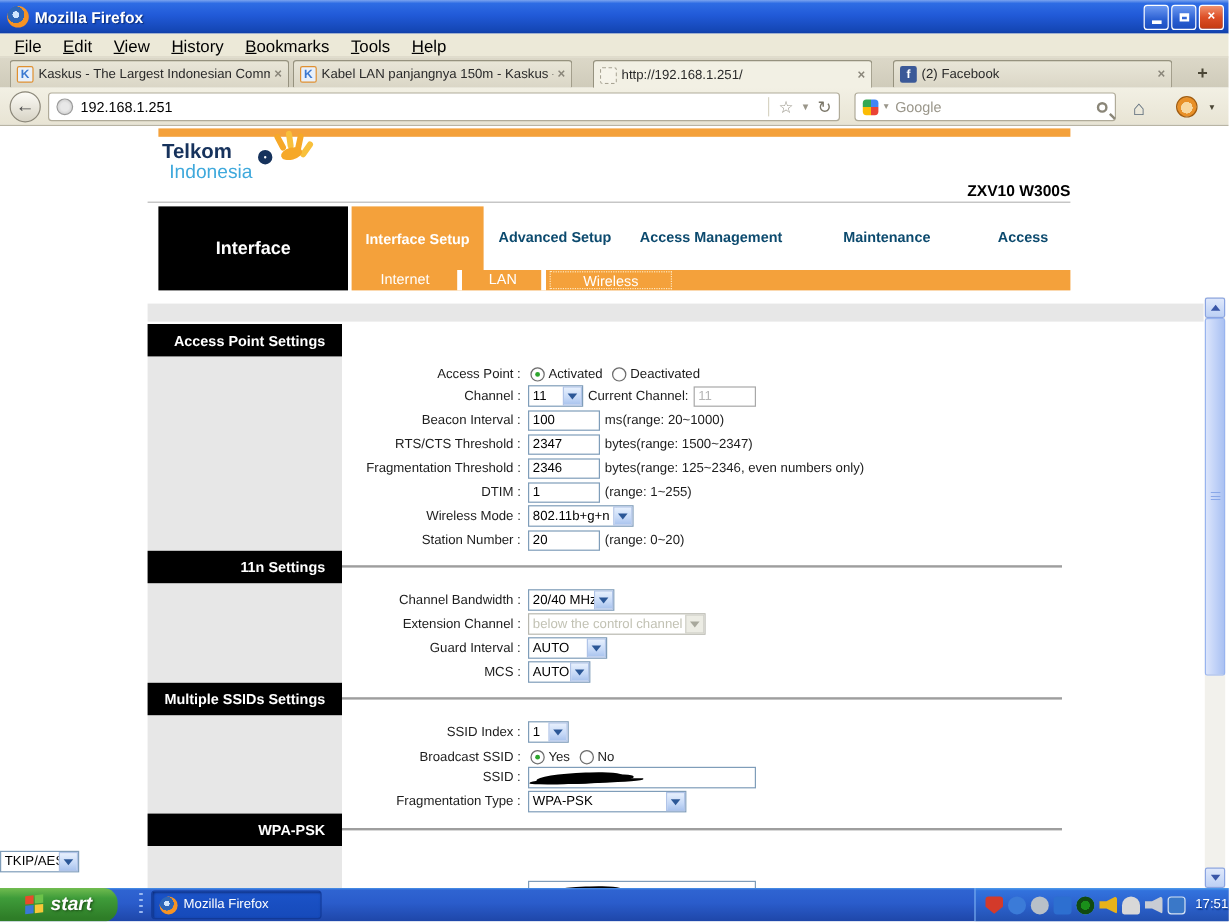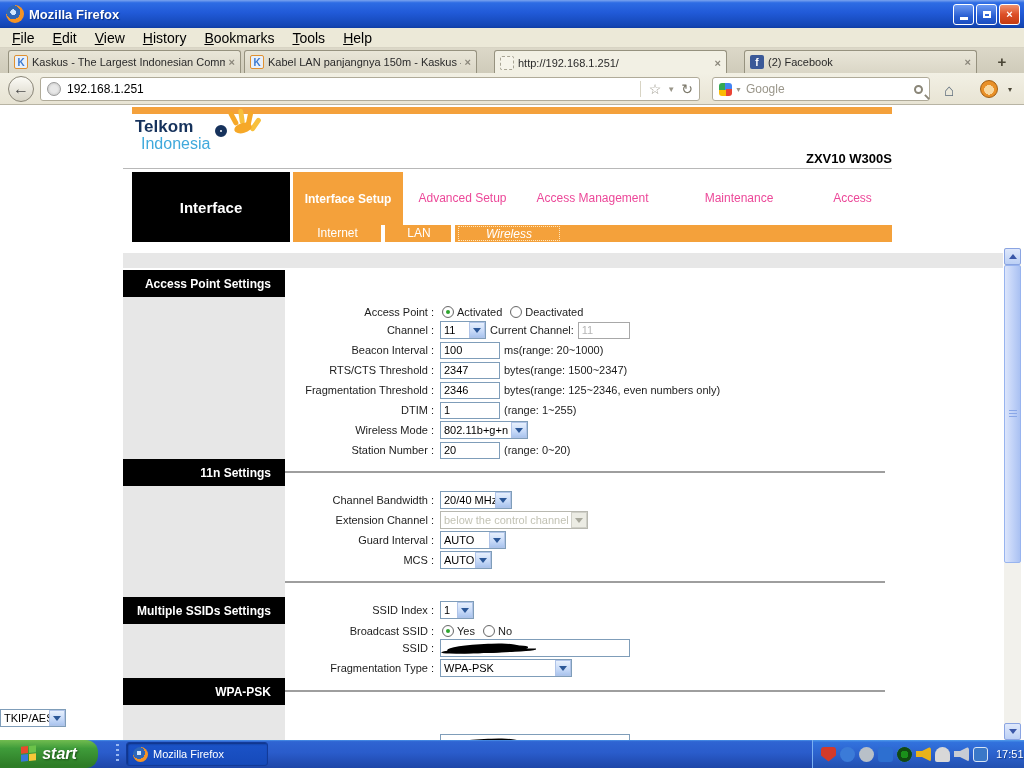"Advanced Setup" .nav-tab { color: #ec4899 -> #0c4a6e; font-weight: normal -> bold }
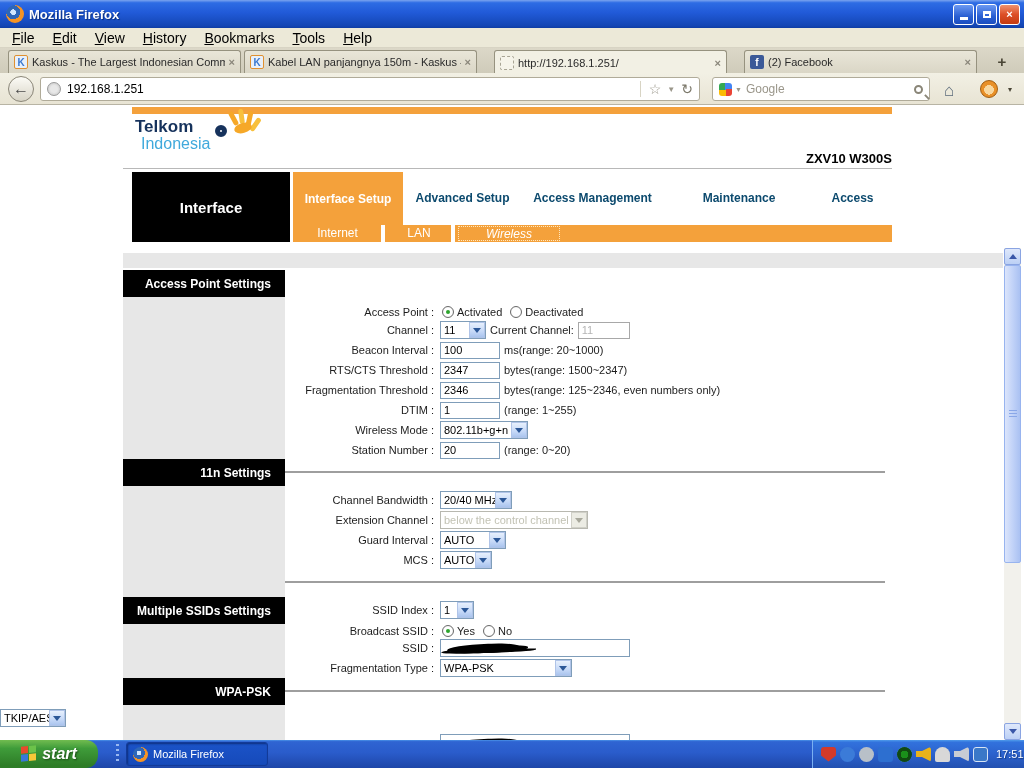"Wireless" .st-wireless { font-style: italic -> none }
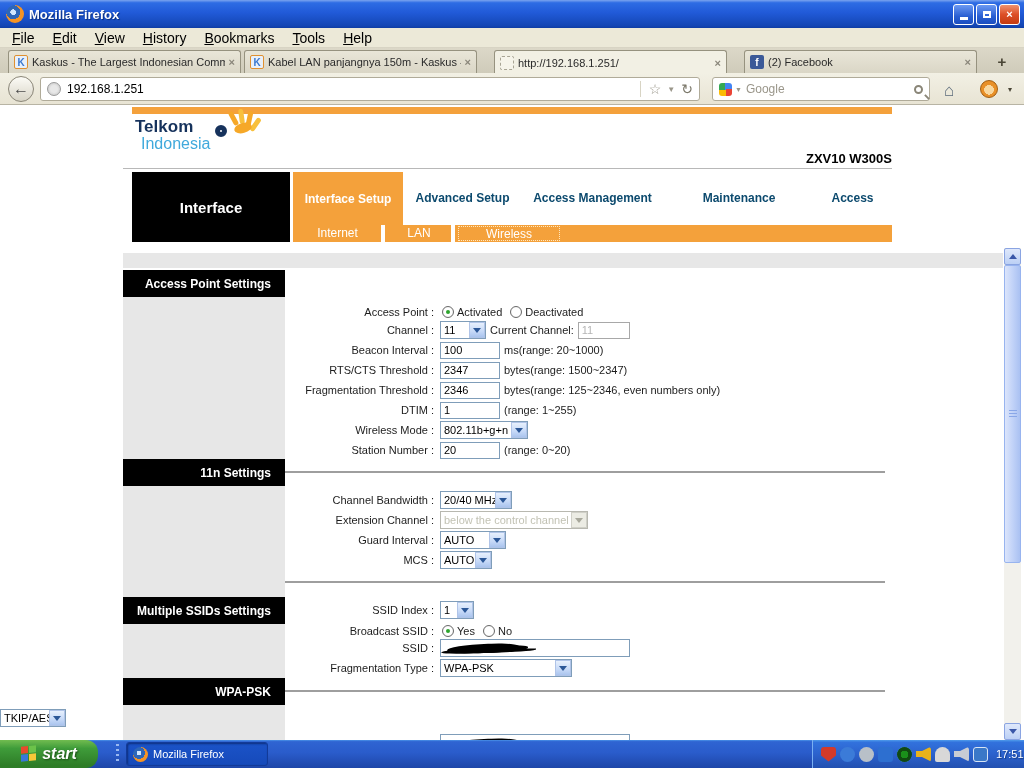"Multiple SSIDs Settings" .sh3 { top: 492px -> 464px }
